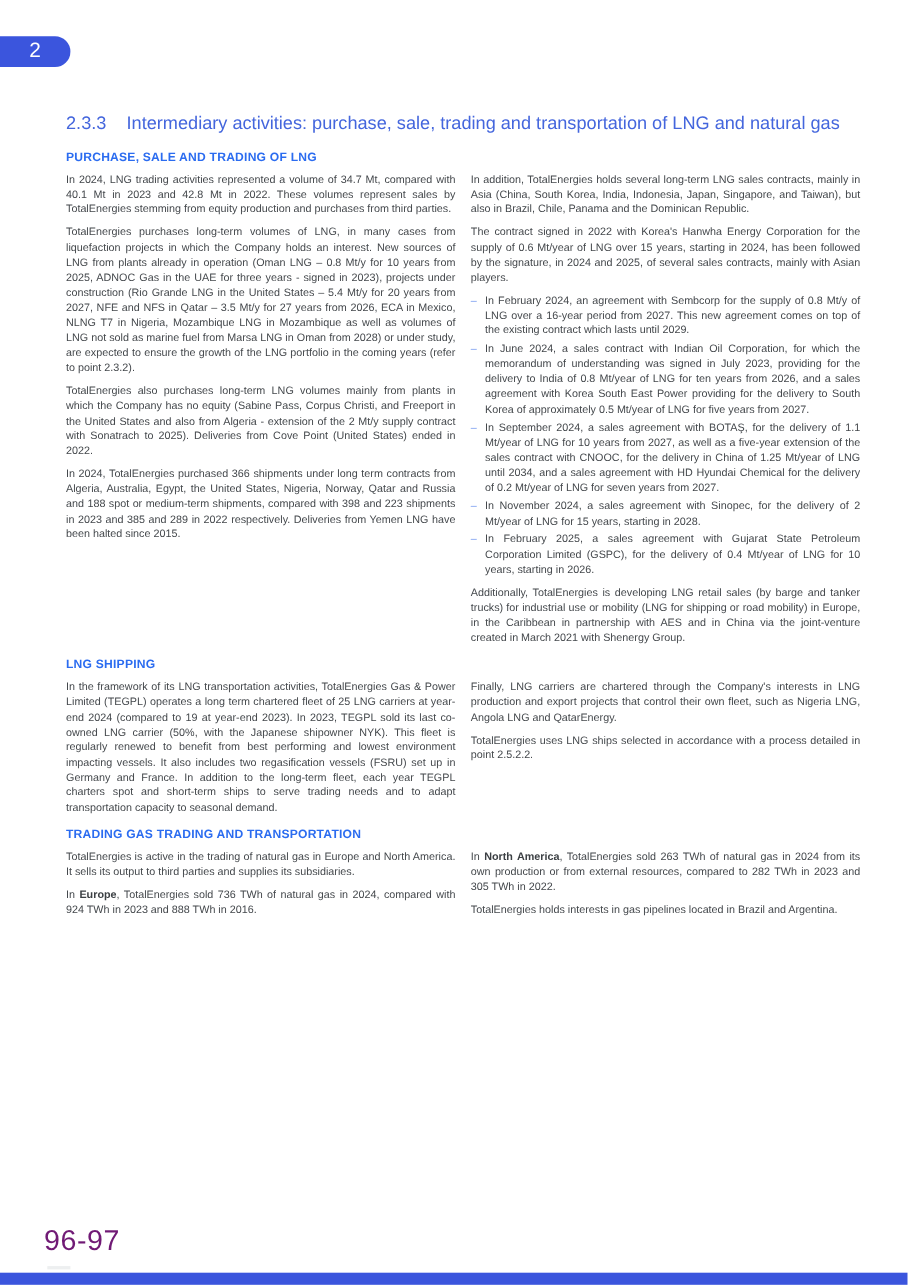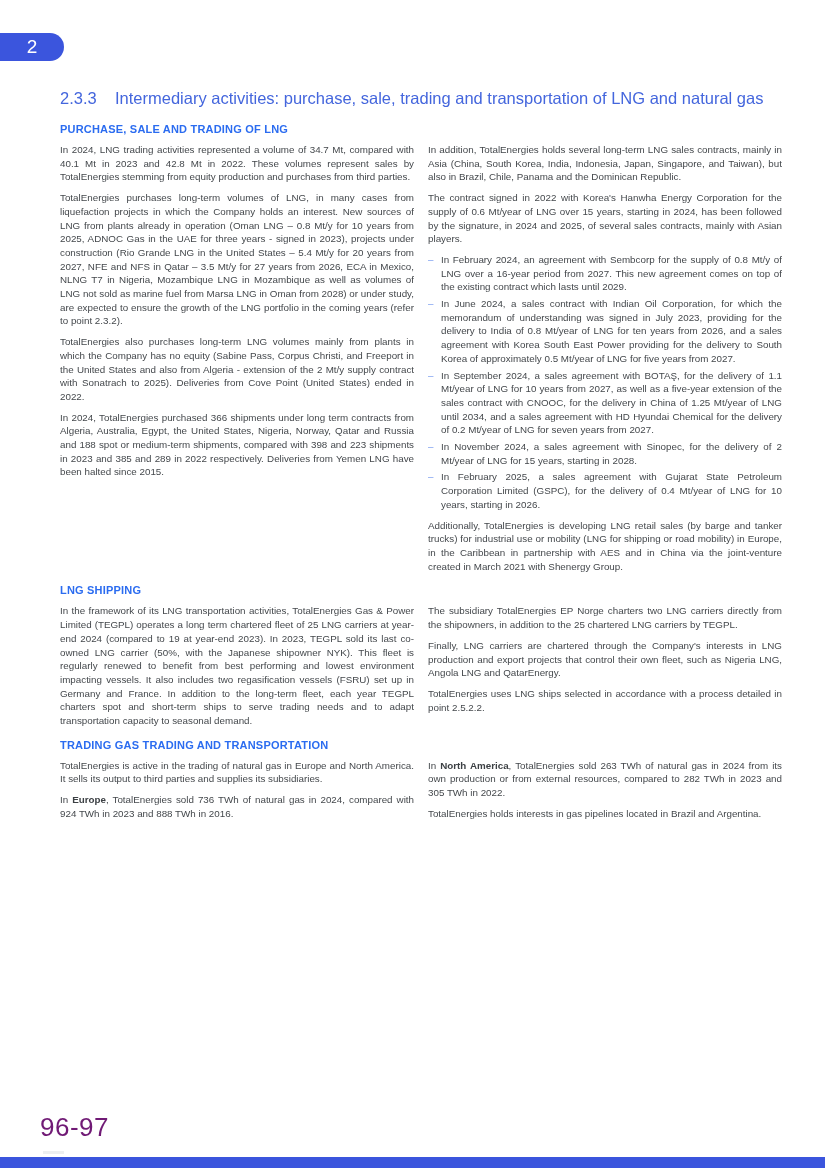"2.3.3" .content { top: 88px -> 102px }
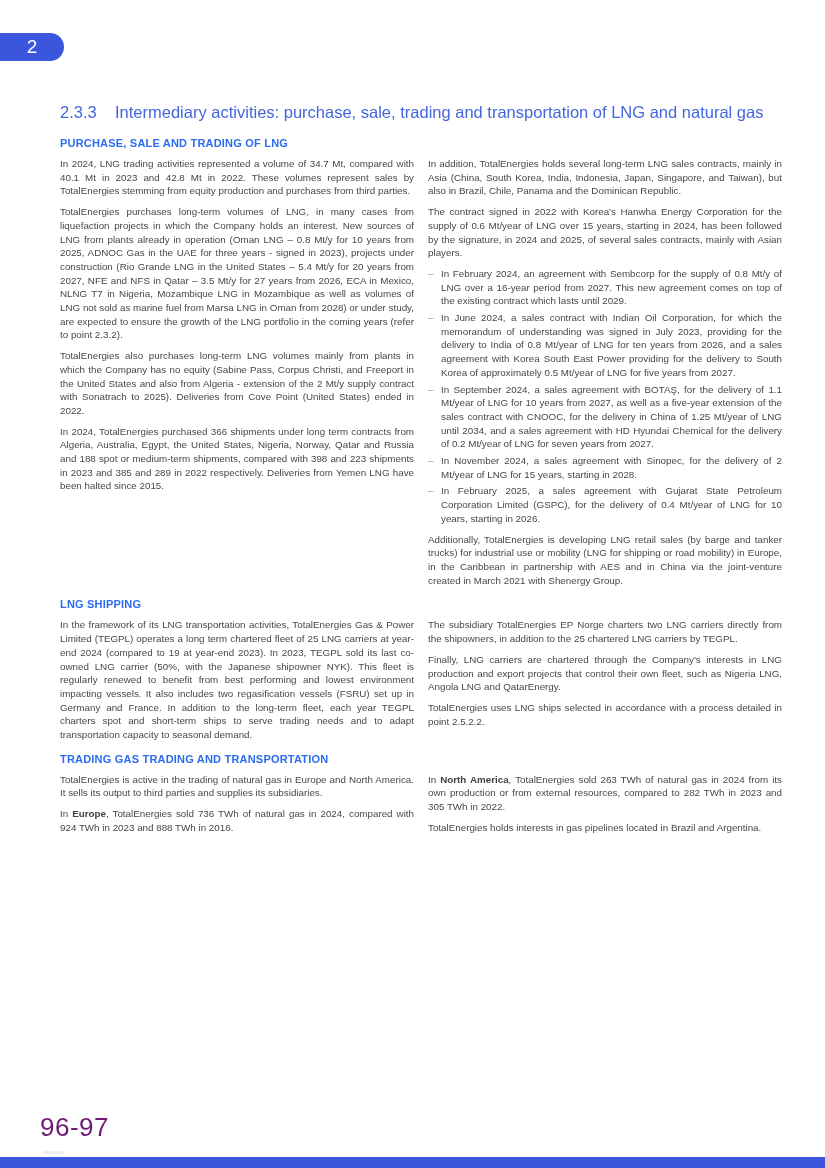"The subsidiary TotalEnergies EP Norge" p.body { html: <p>The subsidiary TotalEnergies EP Norge charters two LNG carriers directly from the shipowners, in addition to the 25 chartered LNG carriers by TEGPL.</p> -> none }
